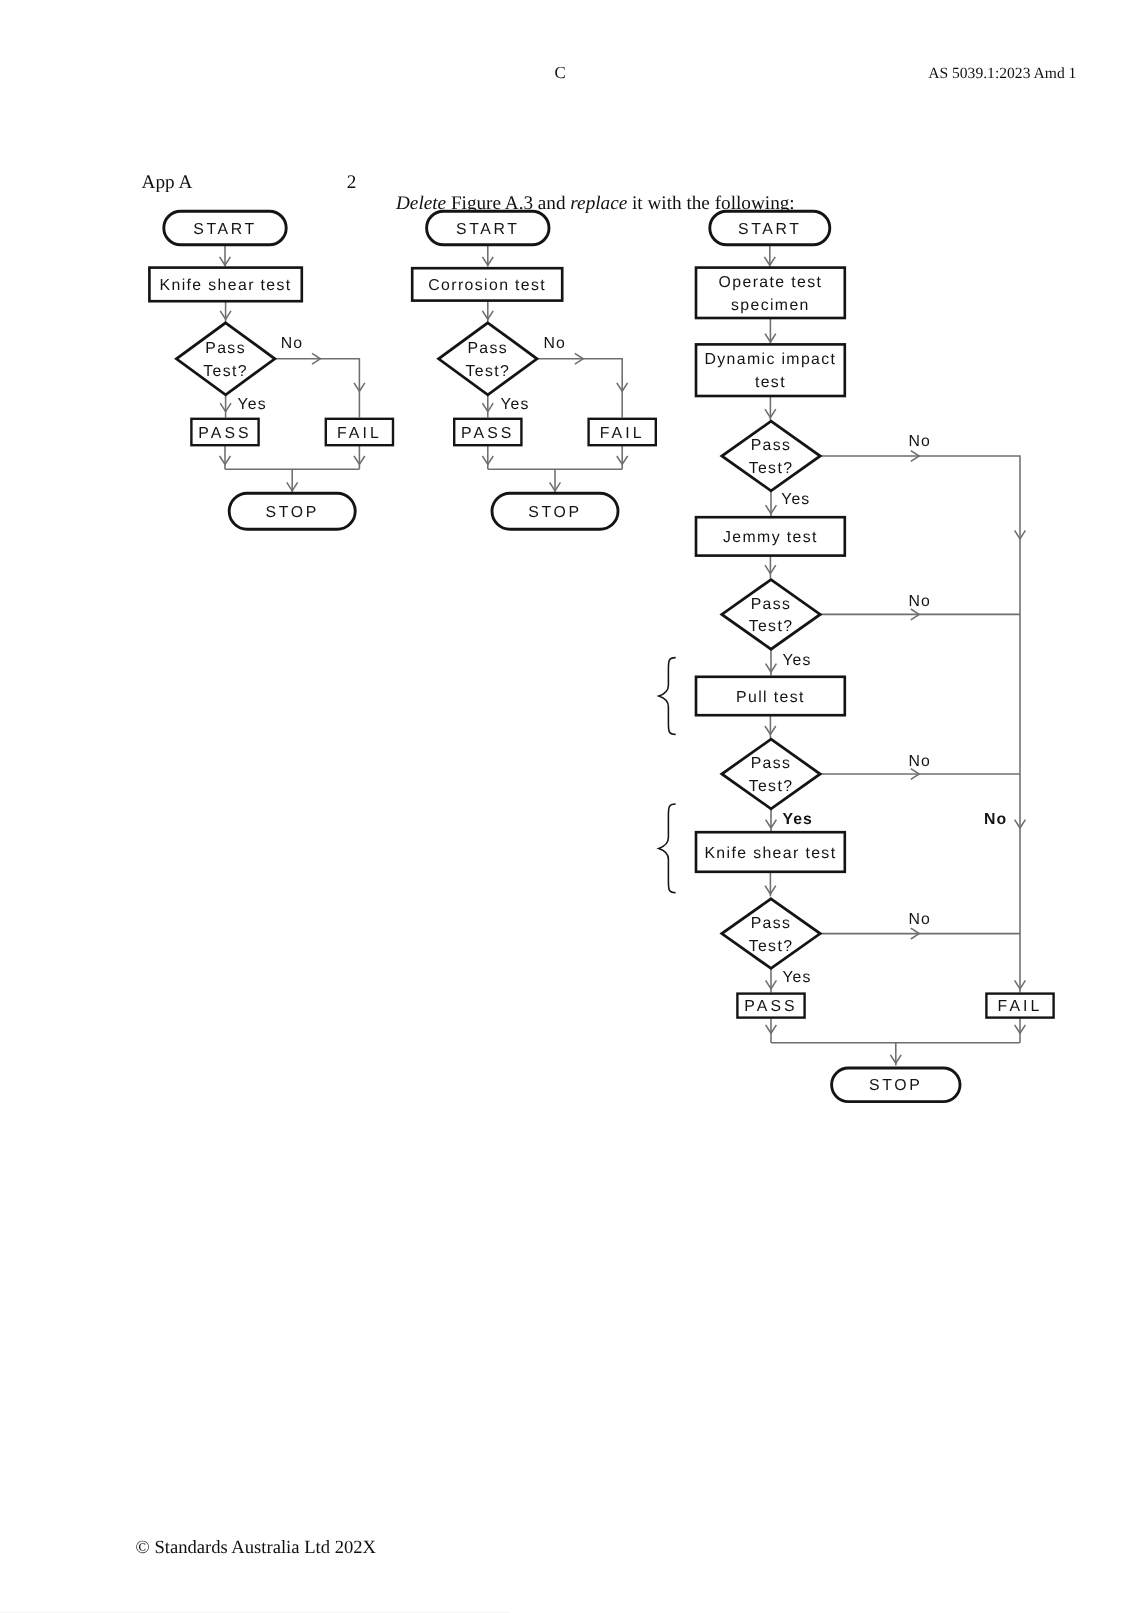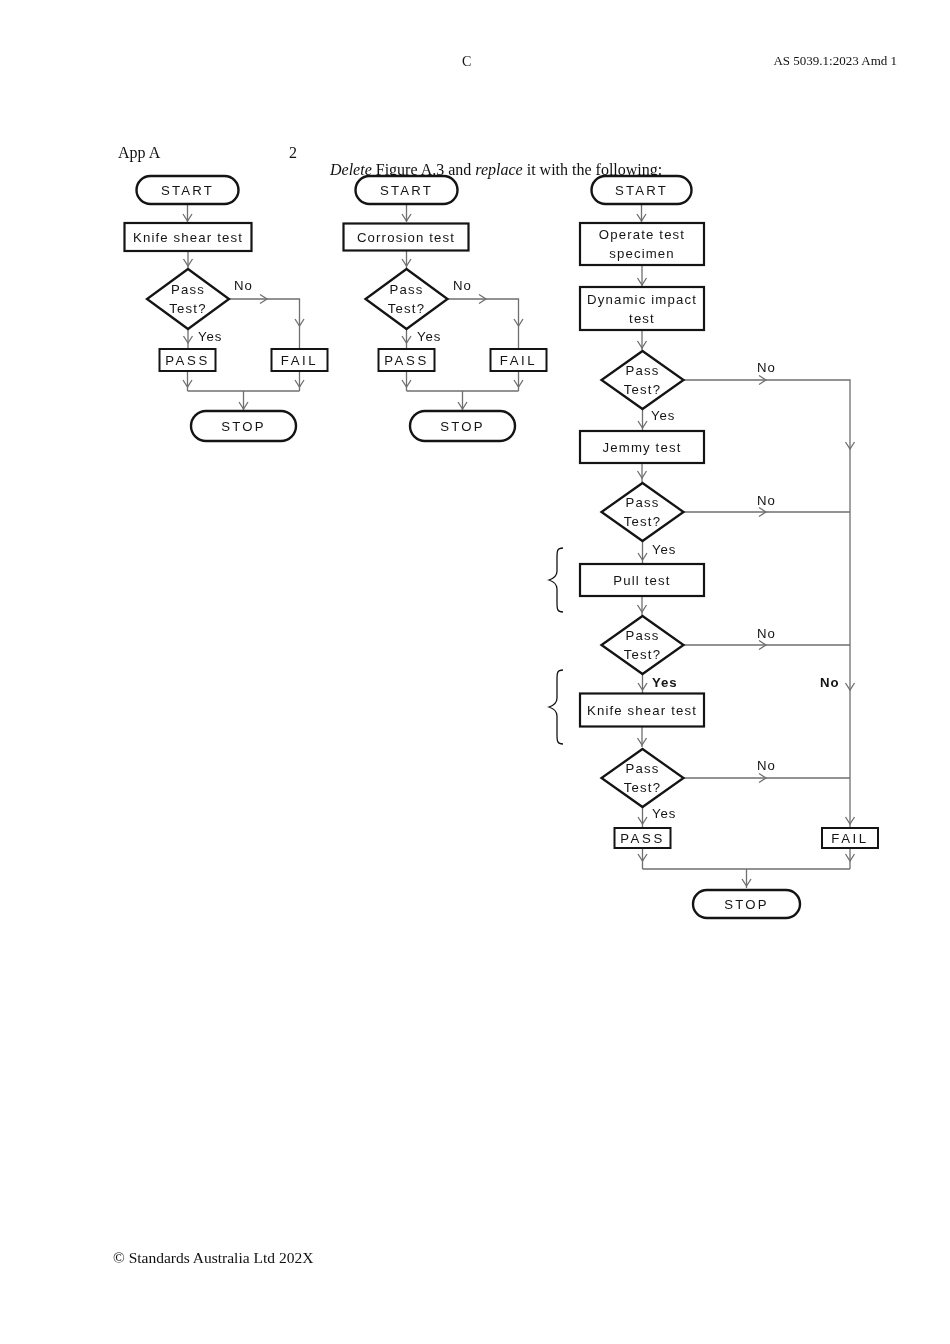"© Standards Australia Ltd 202X" .footer { top: 1249px -> 1281px }
